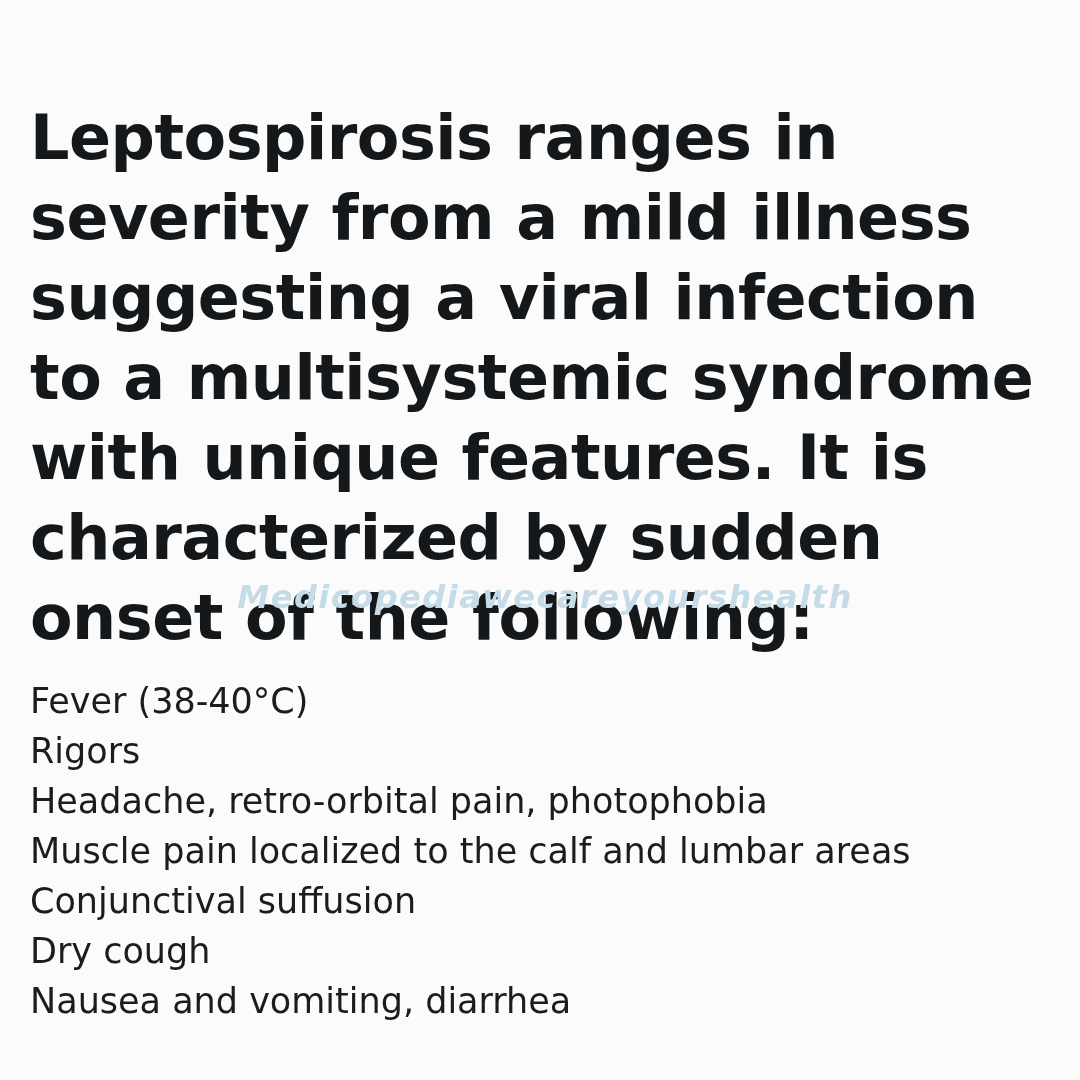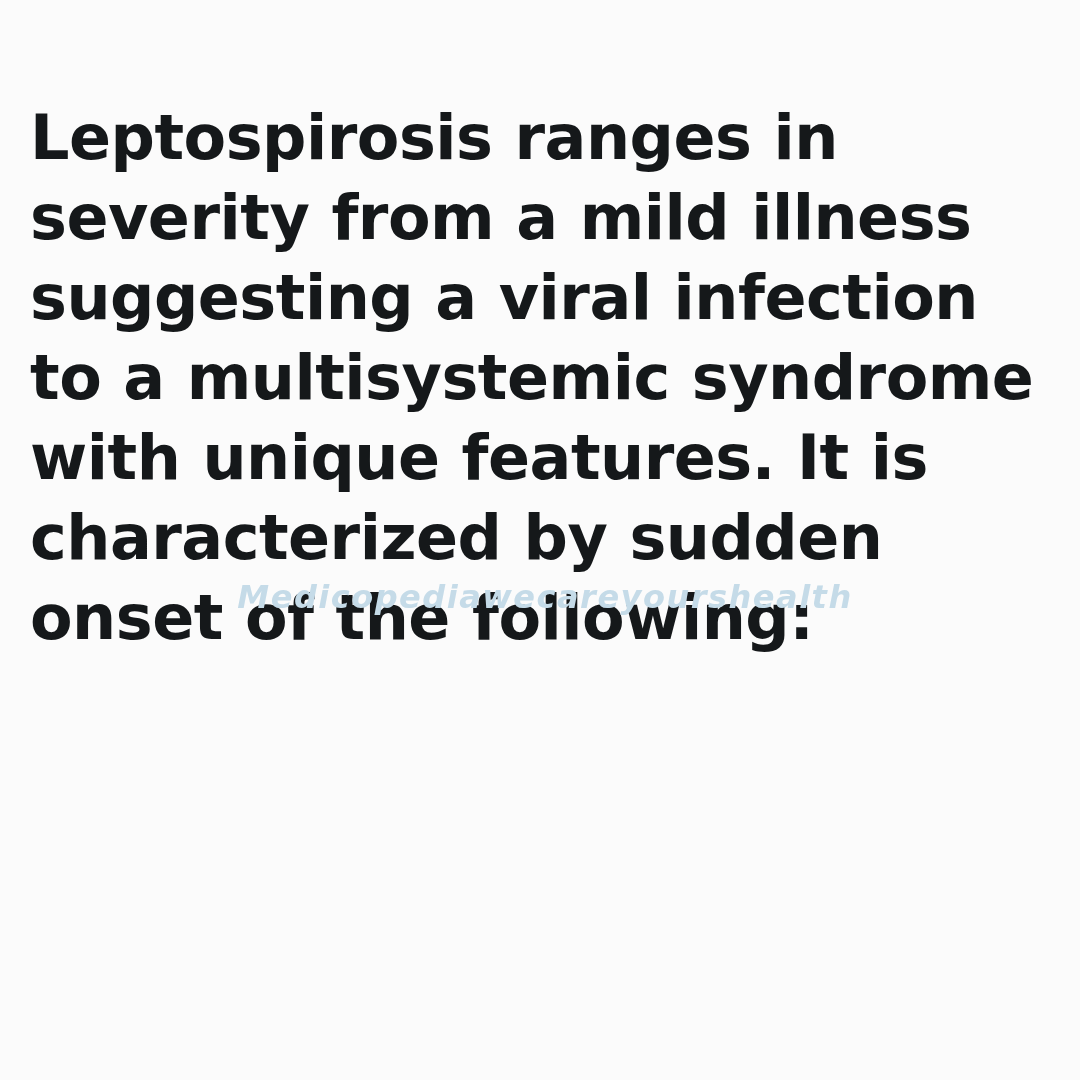"Fever (38-40°C)" ul.symptom-list { html: none -> <ul> <li>Fever (38-40°C)</li> <li>Rigors</li> <li>Headache, retro-orbital pain, photophobia</li> <li>Muscle pain localized to the calf and lumbar areas</li> <li>Conjunctival suffusion</li> <li>Dry cough</li> <li>Nausea and vomiting, diarrhea</li> </ul> }
